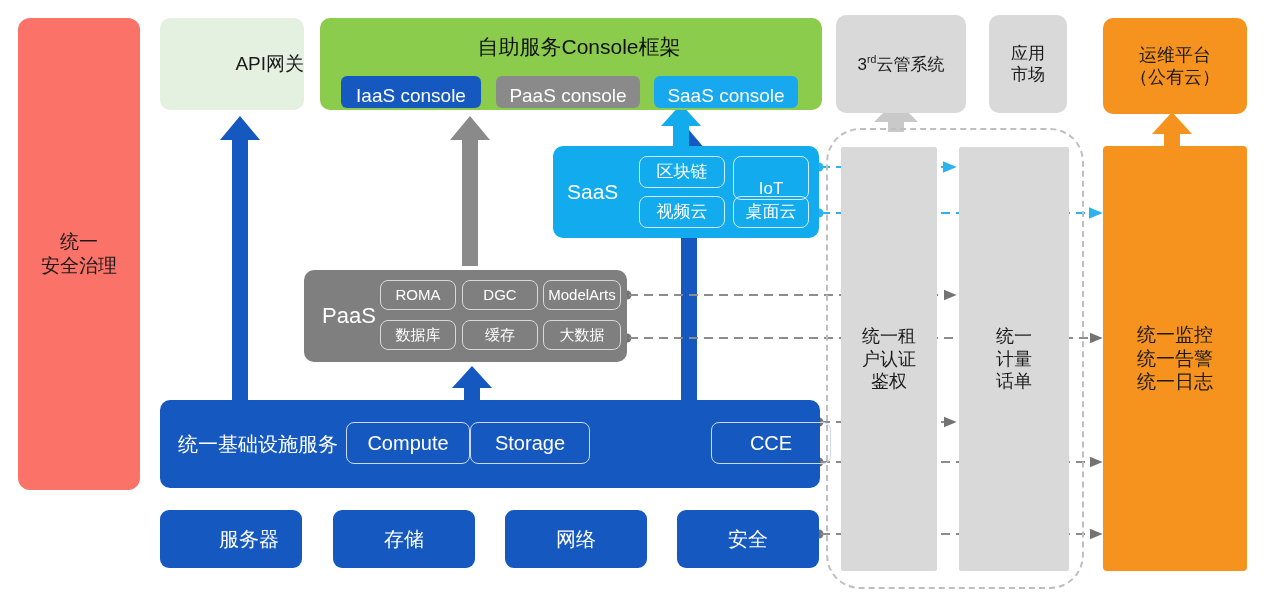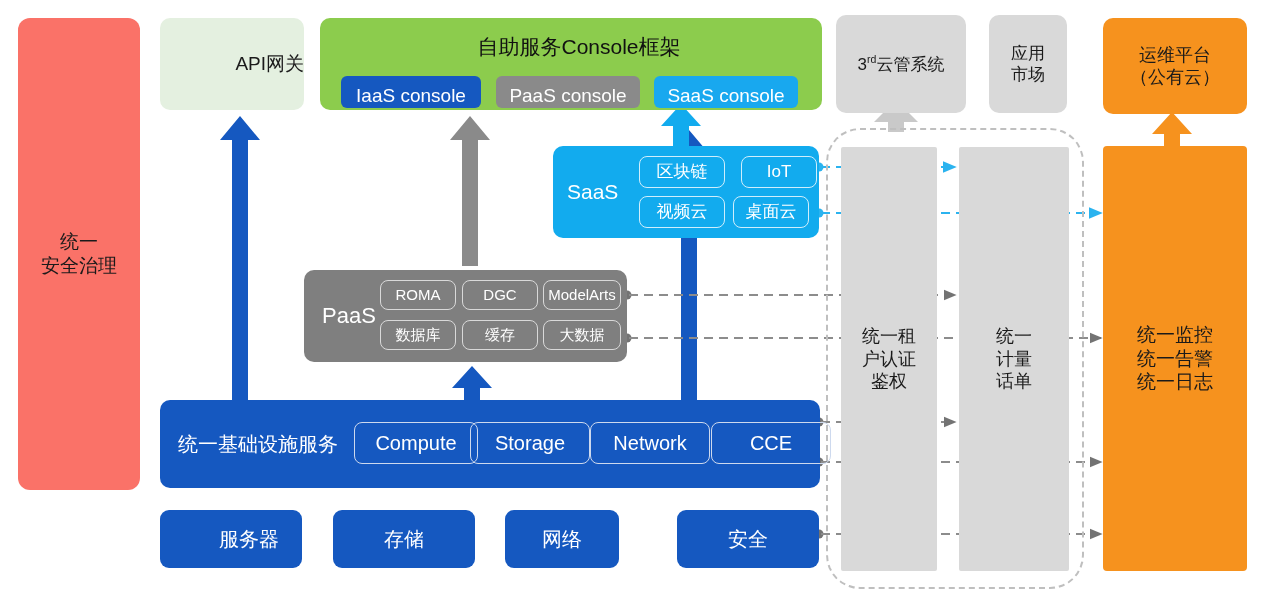"IoT" div.subchip { align-items: none -> flex-end; height: 32px -> 44px; left: 188px -> 180px }
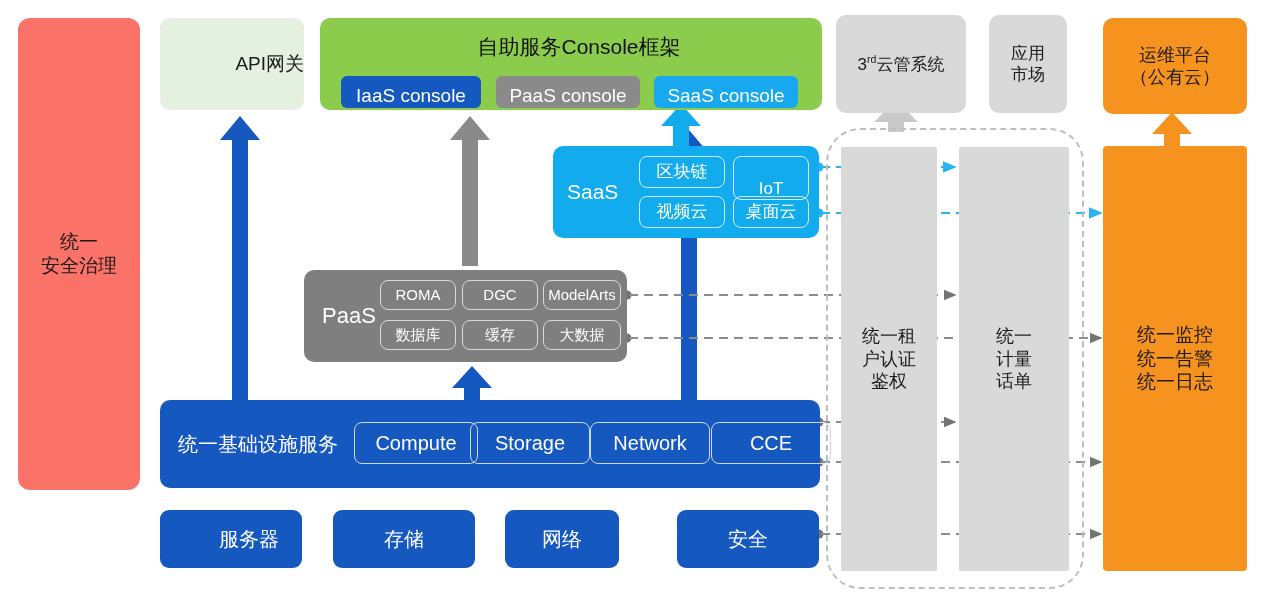"Compute" div.ichip { left: 194px -> 186px }
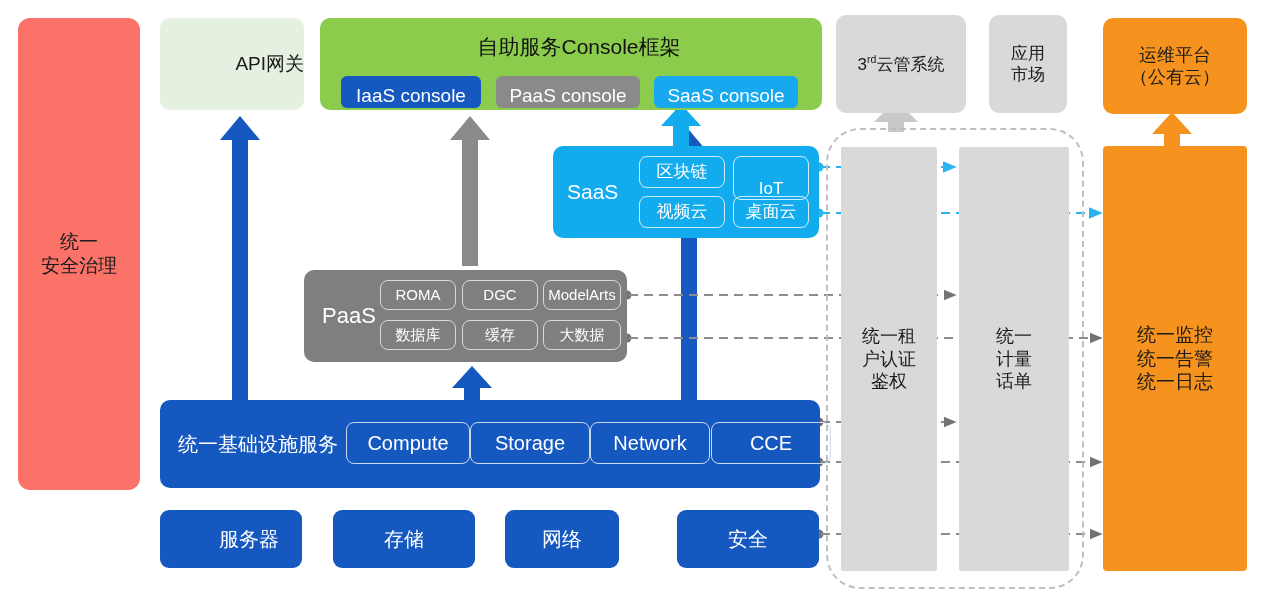"Network" div.ichip { html: <div> <span>Network</span> </div> -> none }
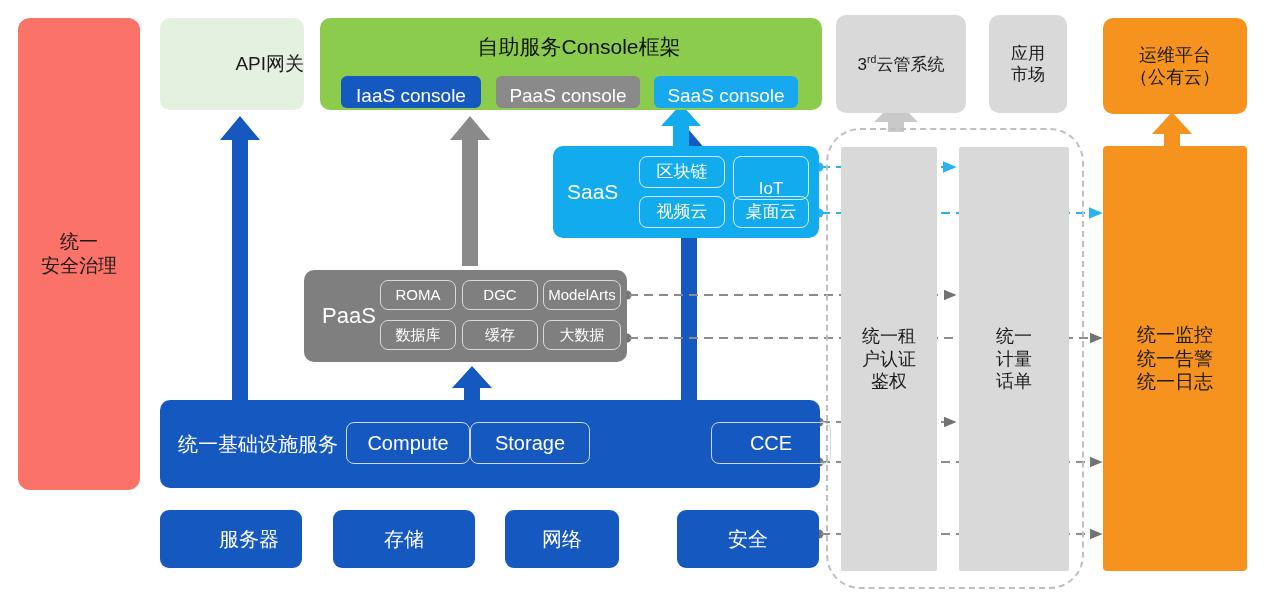"网络" div.box { width: 114px -> 142px }
